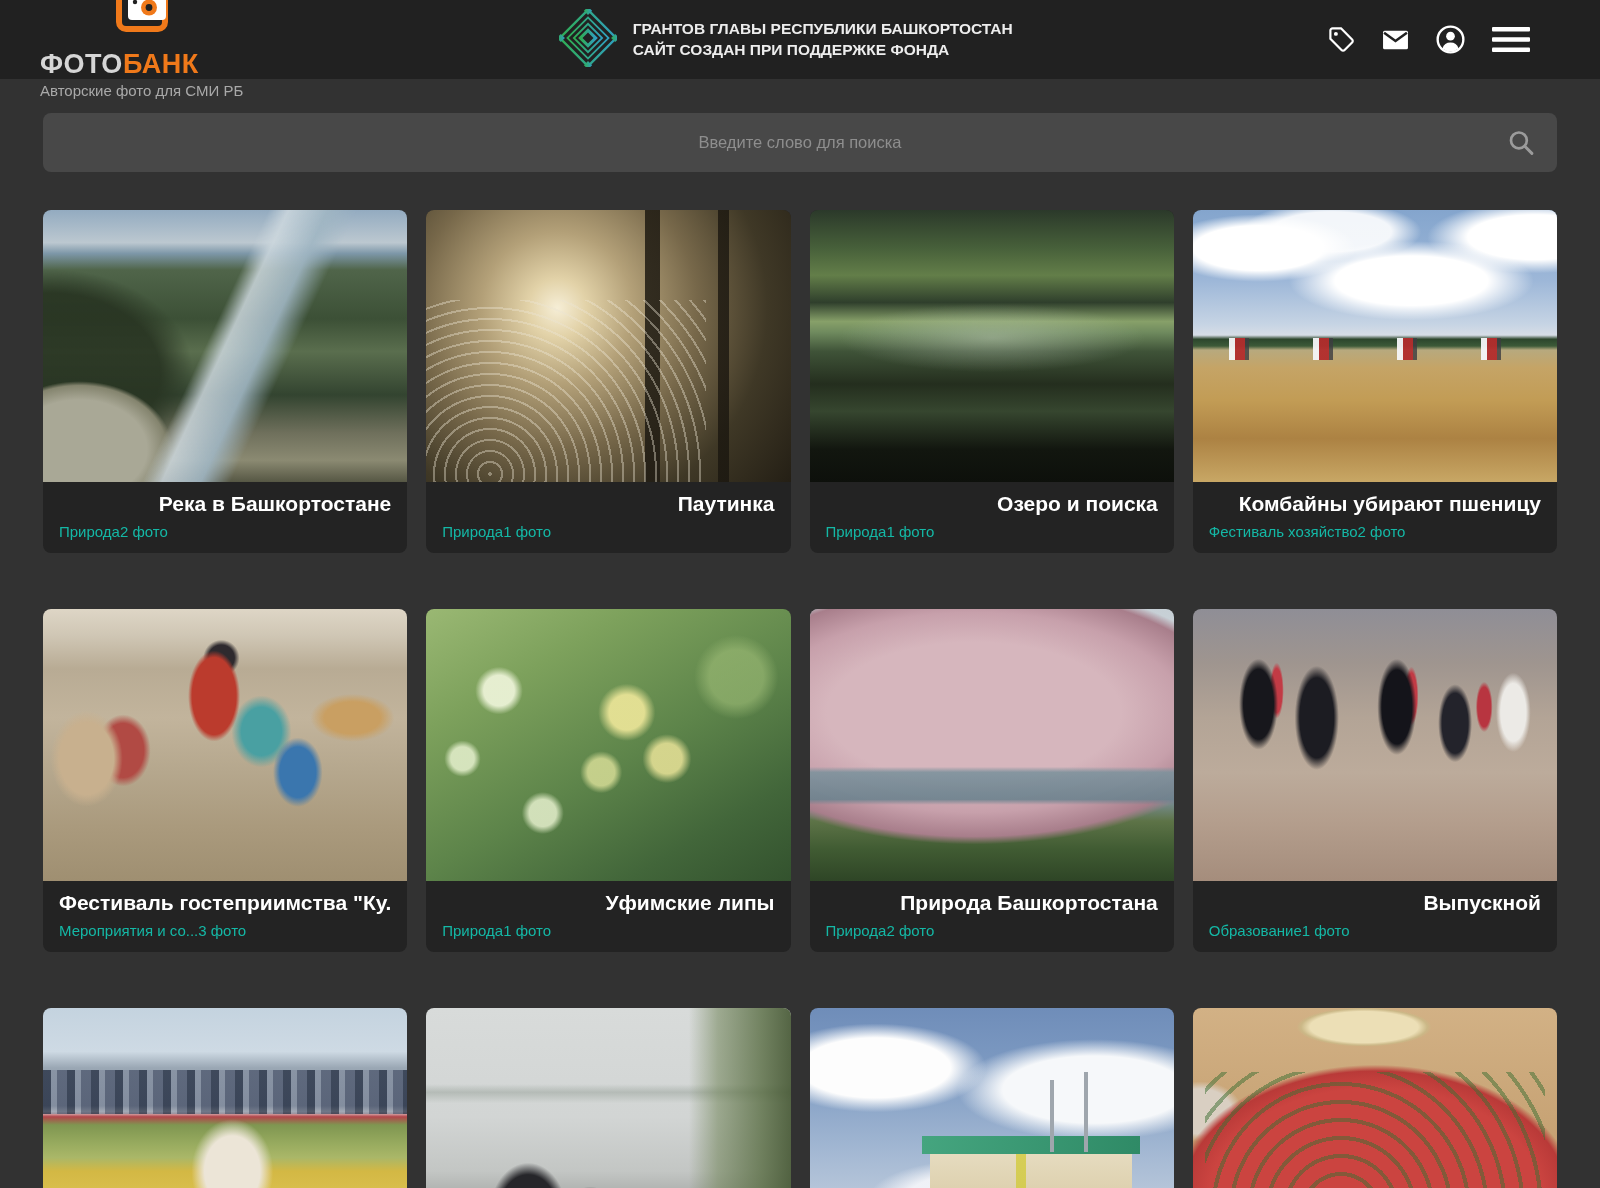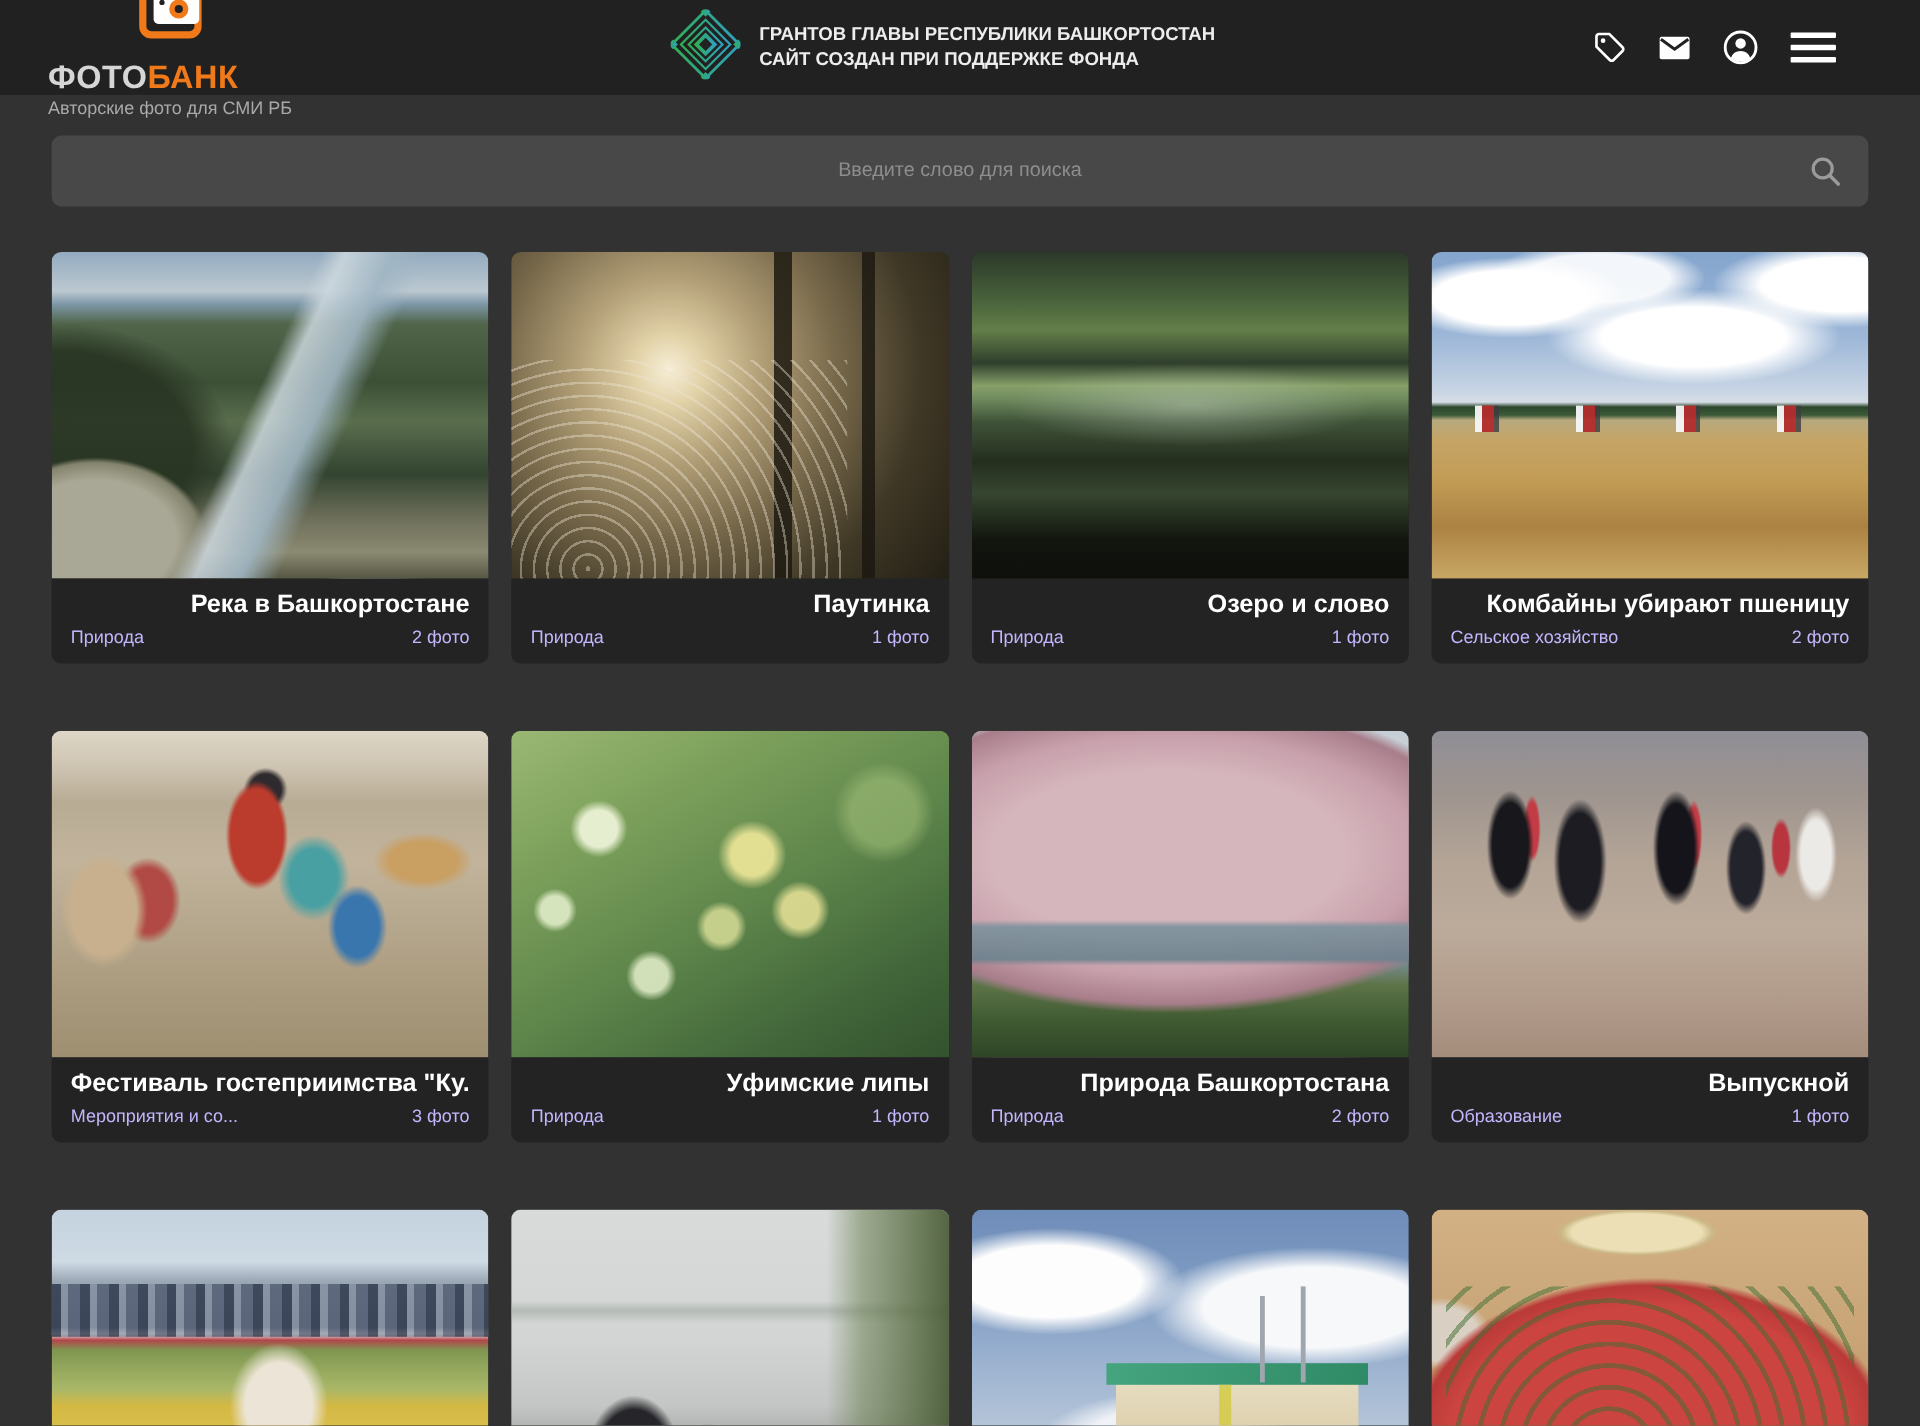"Озеро и слово" h3.t { text: слово -> поиска }
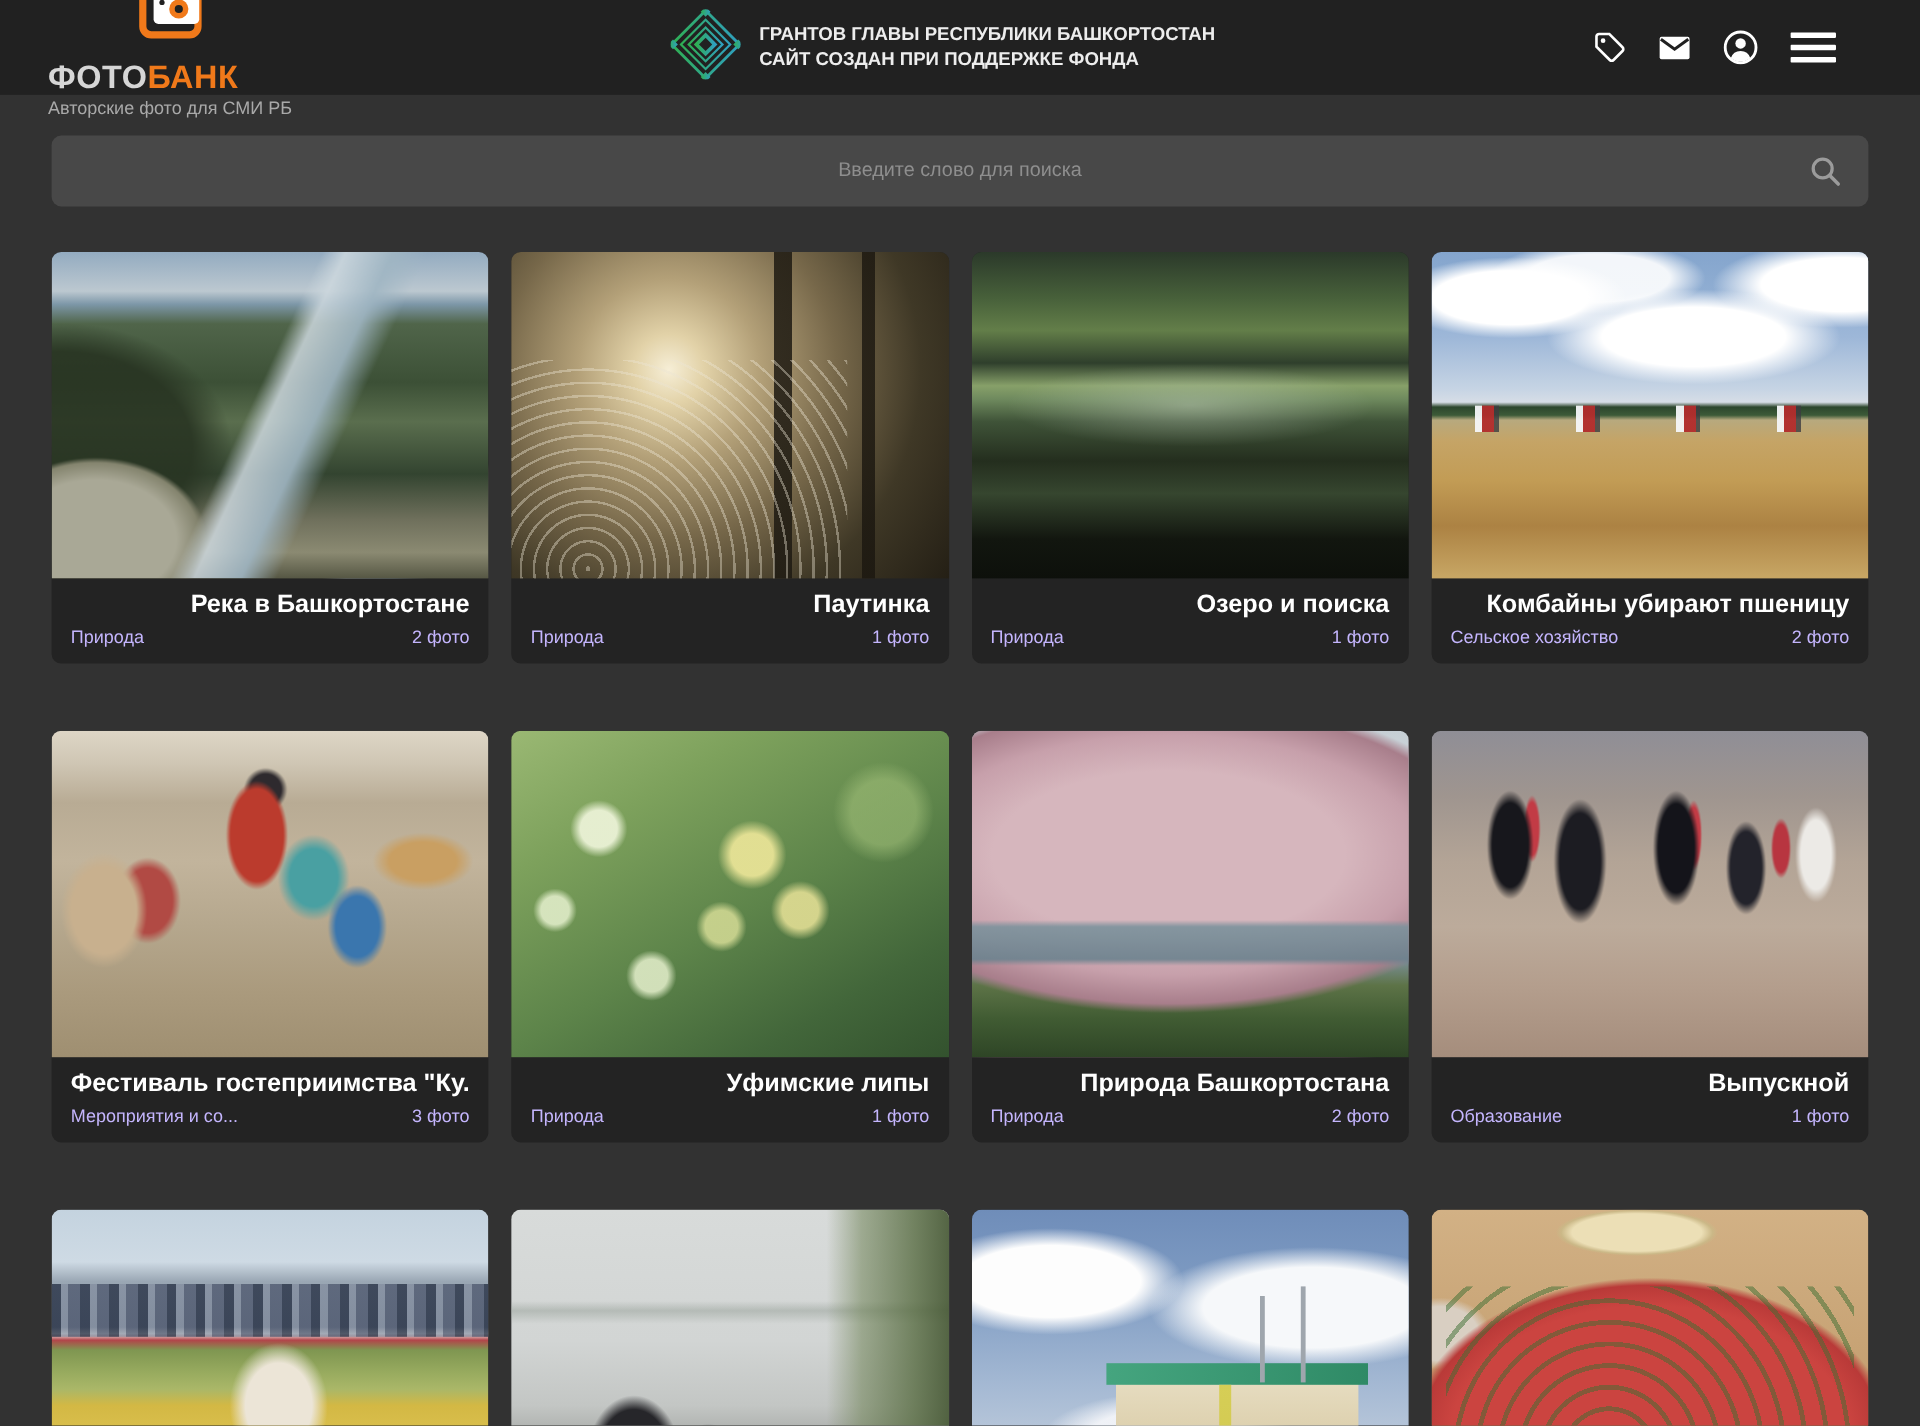"Природа" .meta { color: #c4b5fd -> #14b8a6; justify-content: space-between -> flex-start }
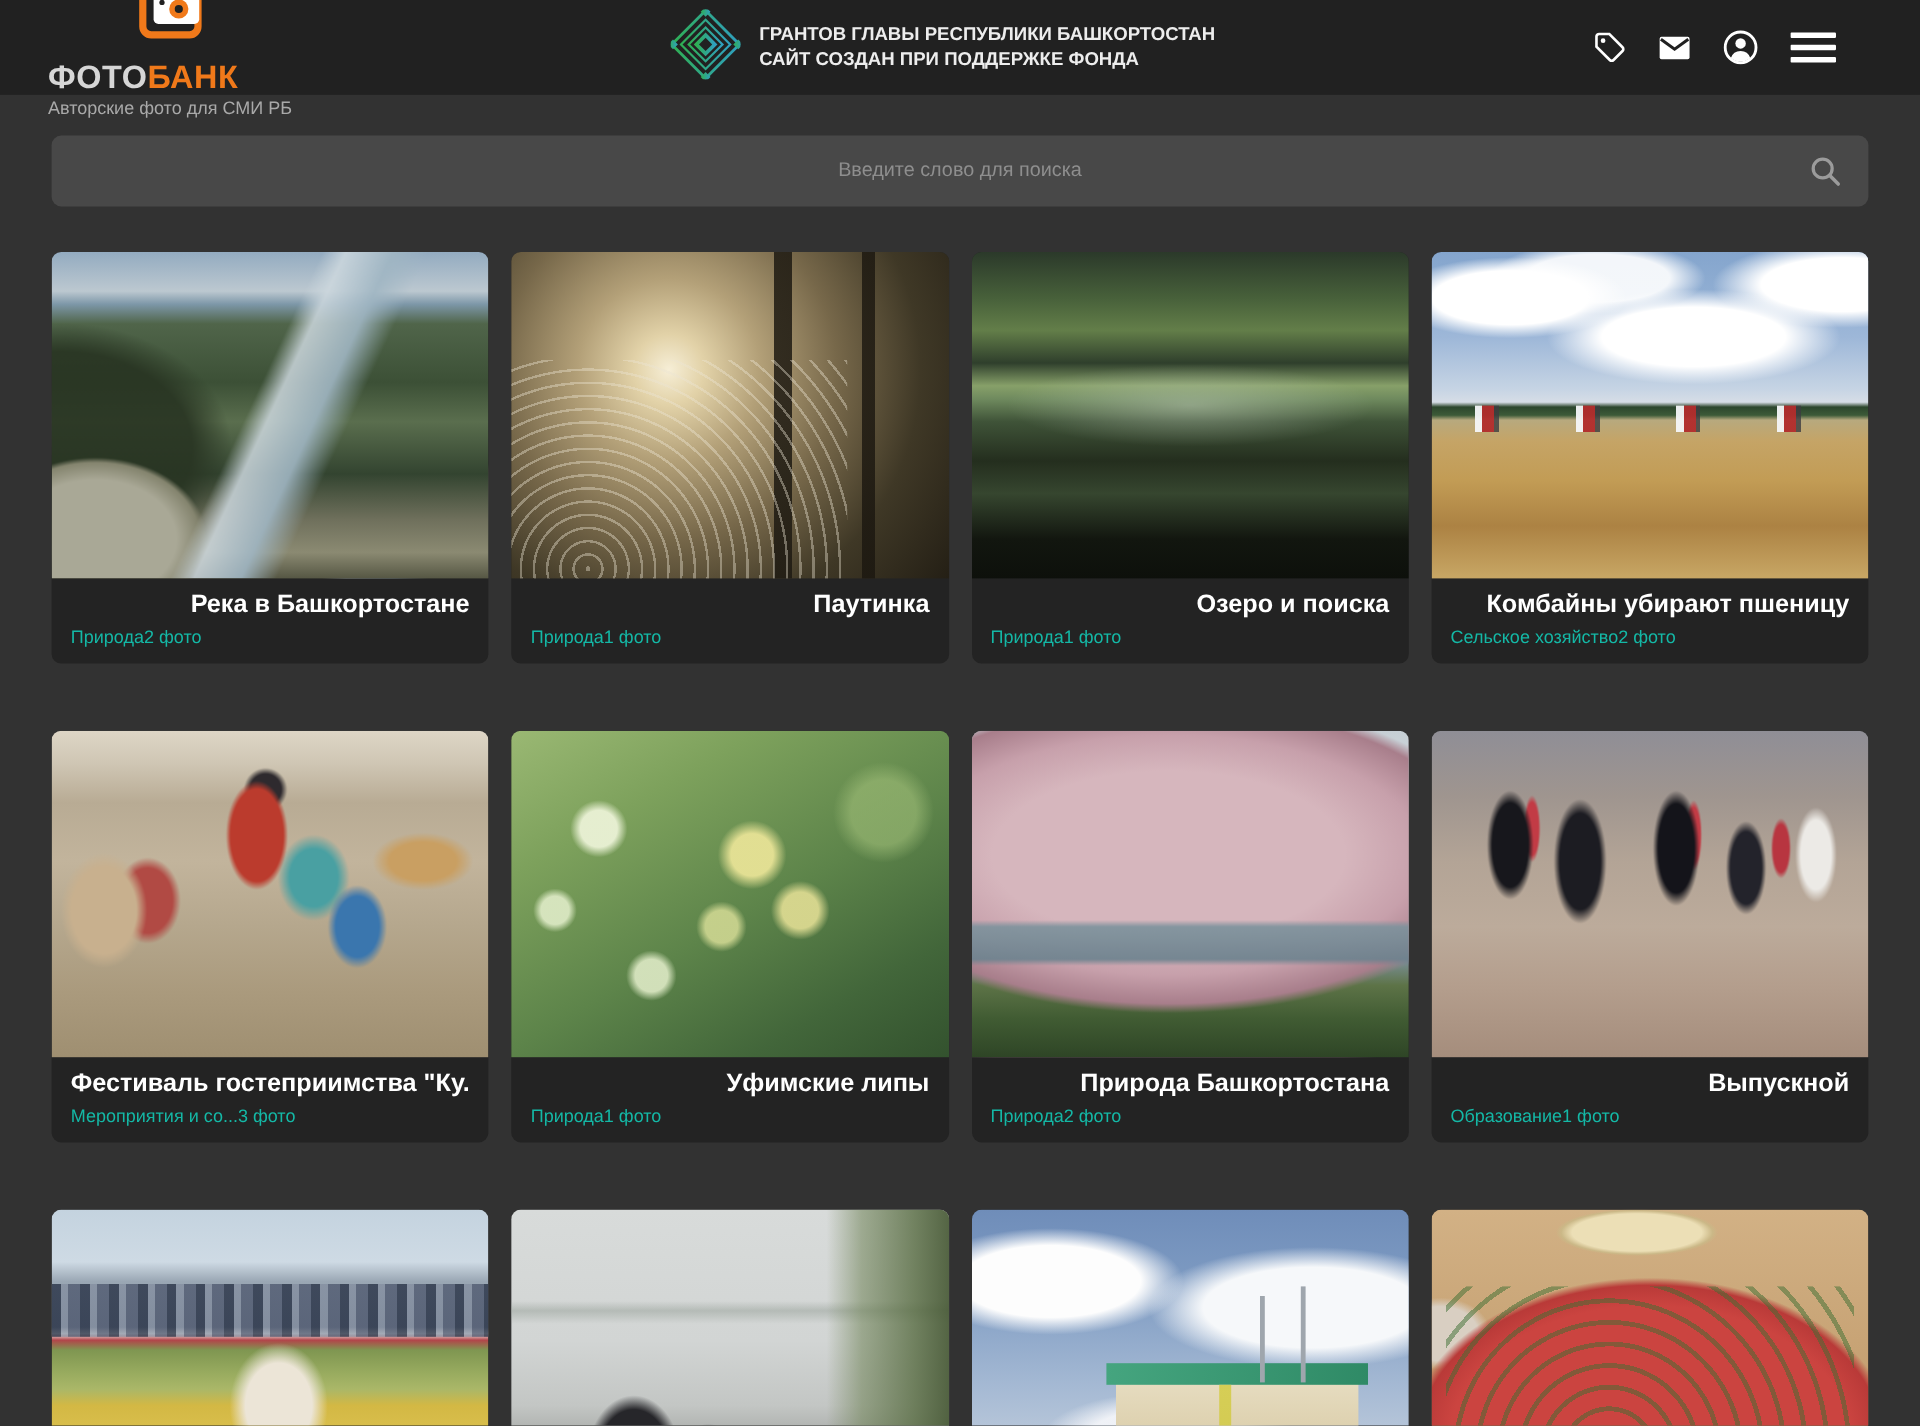"Сельское хозяйство" span { text: Сельское -> Фестиваль }
